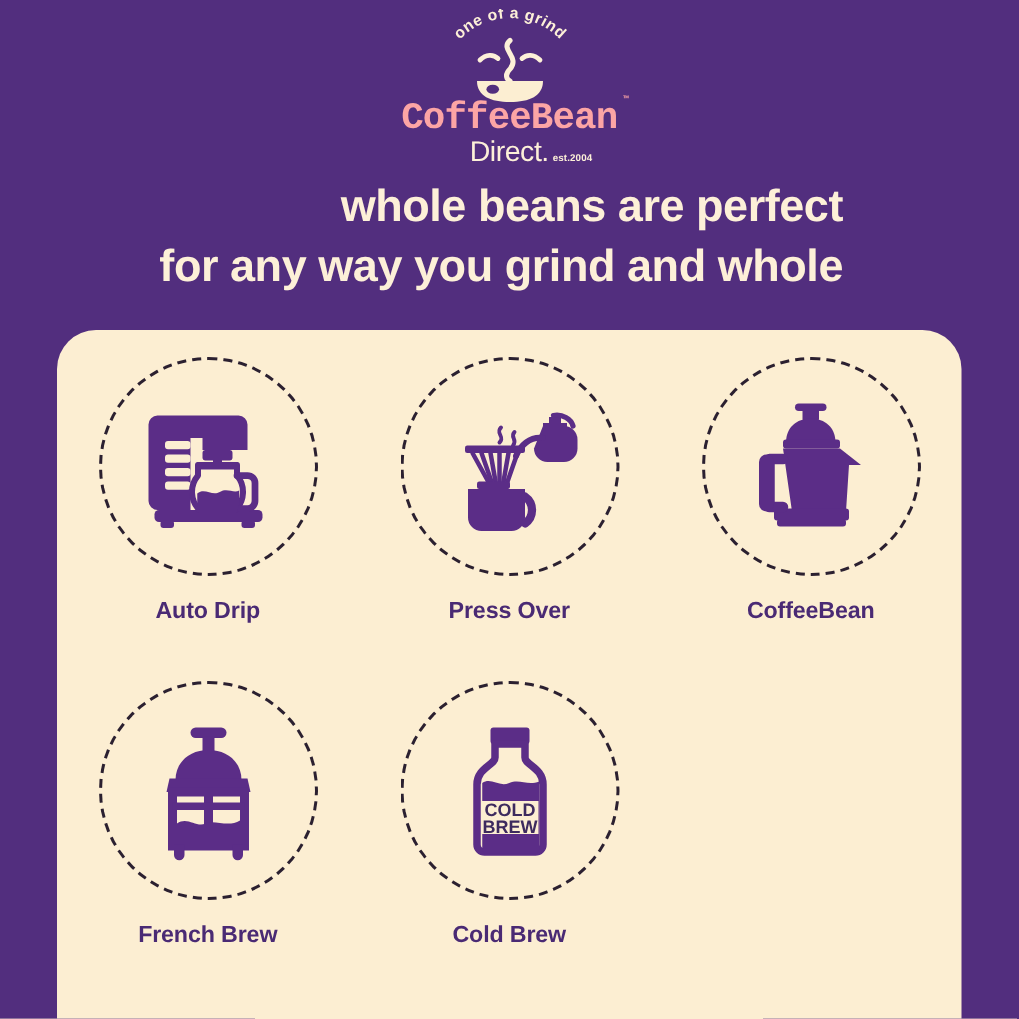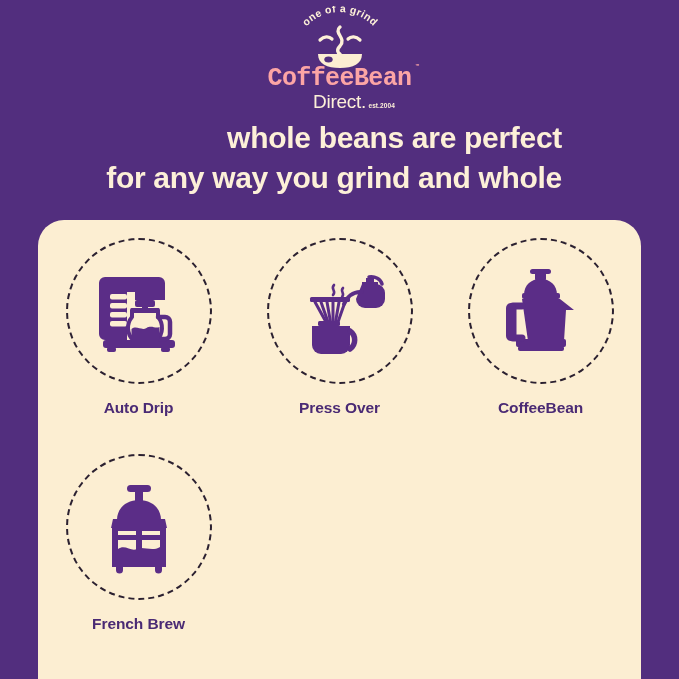"COLD" div.cell { html: none -> <div> <div> <svg> <g> <rect></rect> <path></path> <path></path> <rect></rect> </g> <text>COLD</text> <text>BREW</text> </svg> </div> <div>Cold Brew</div> </div> }
